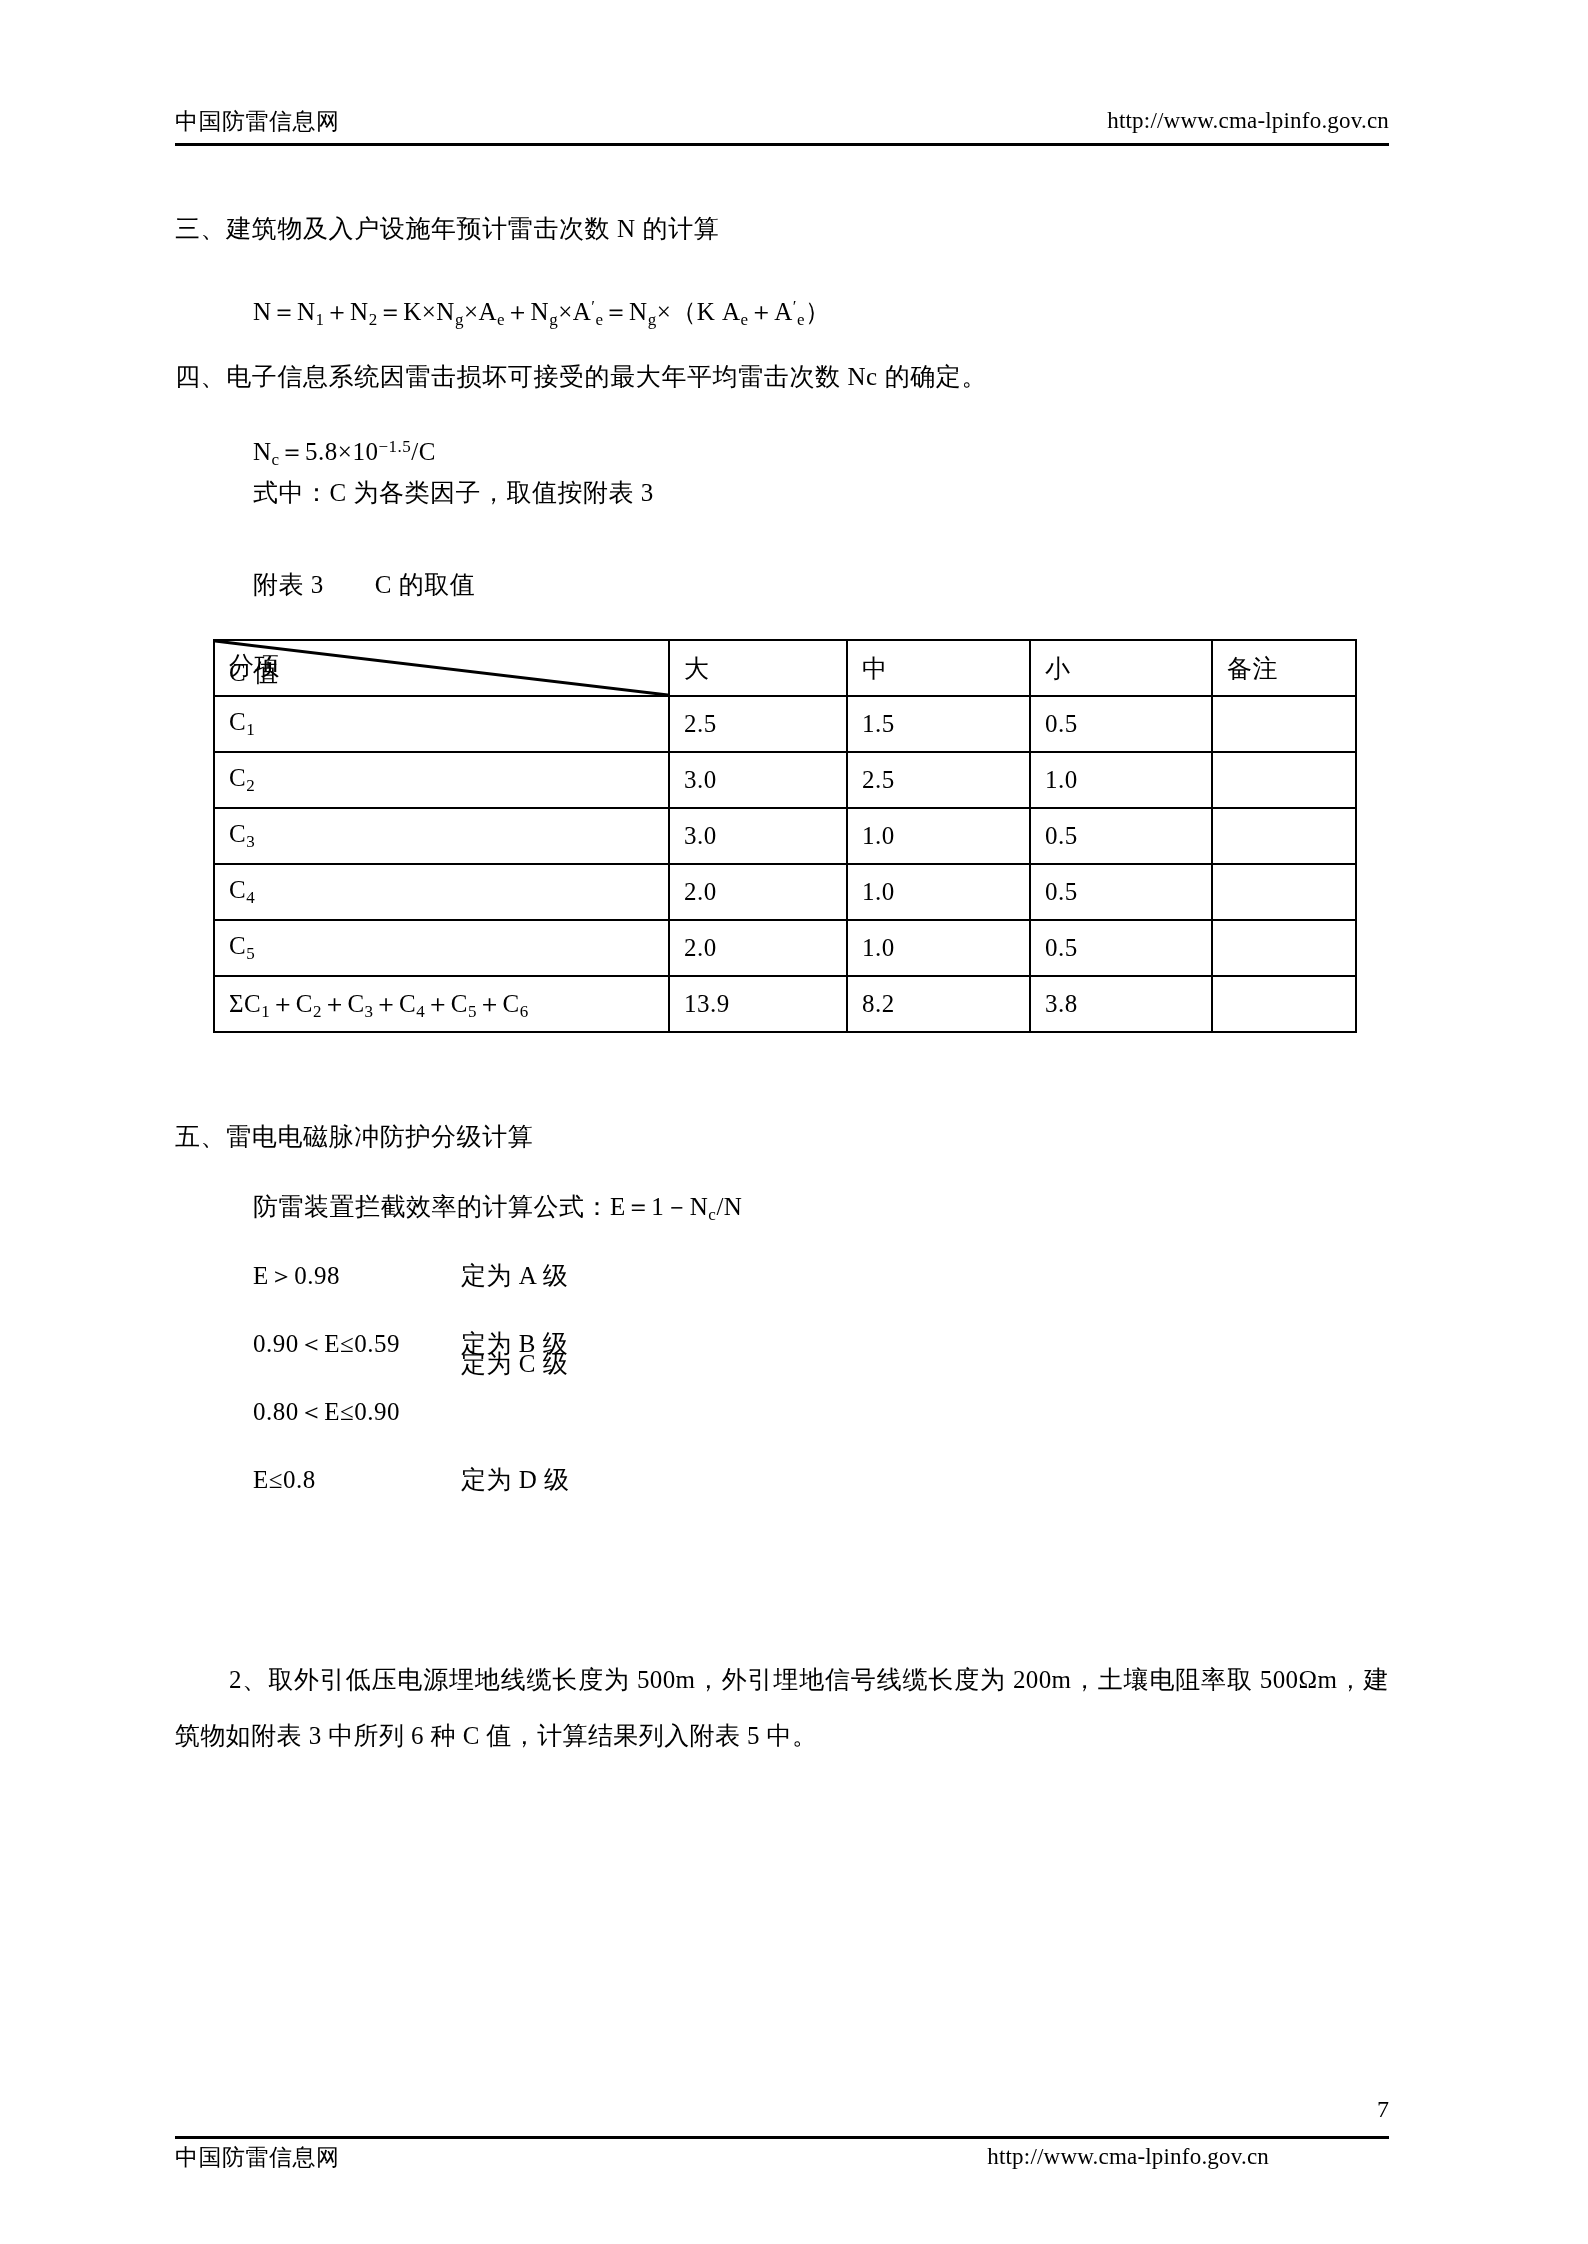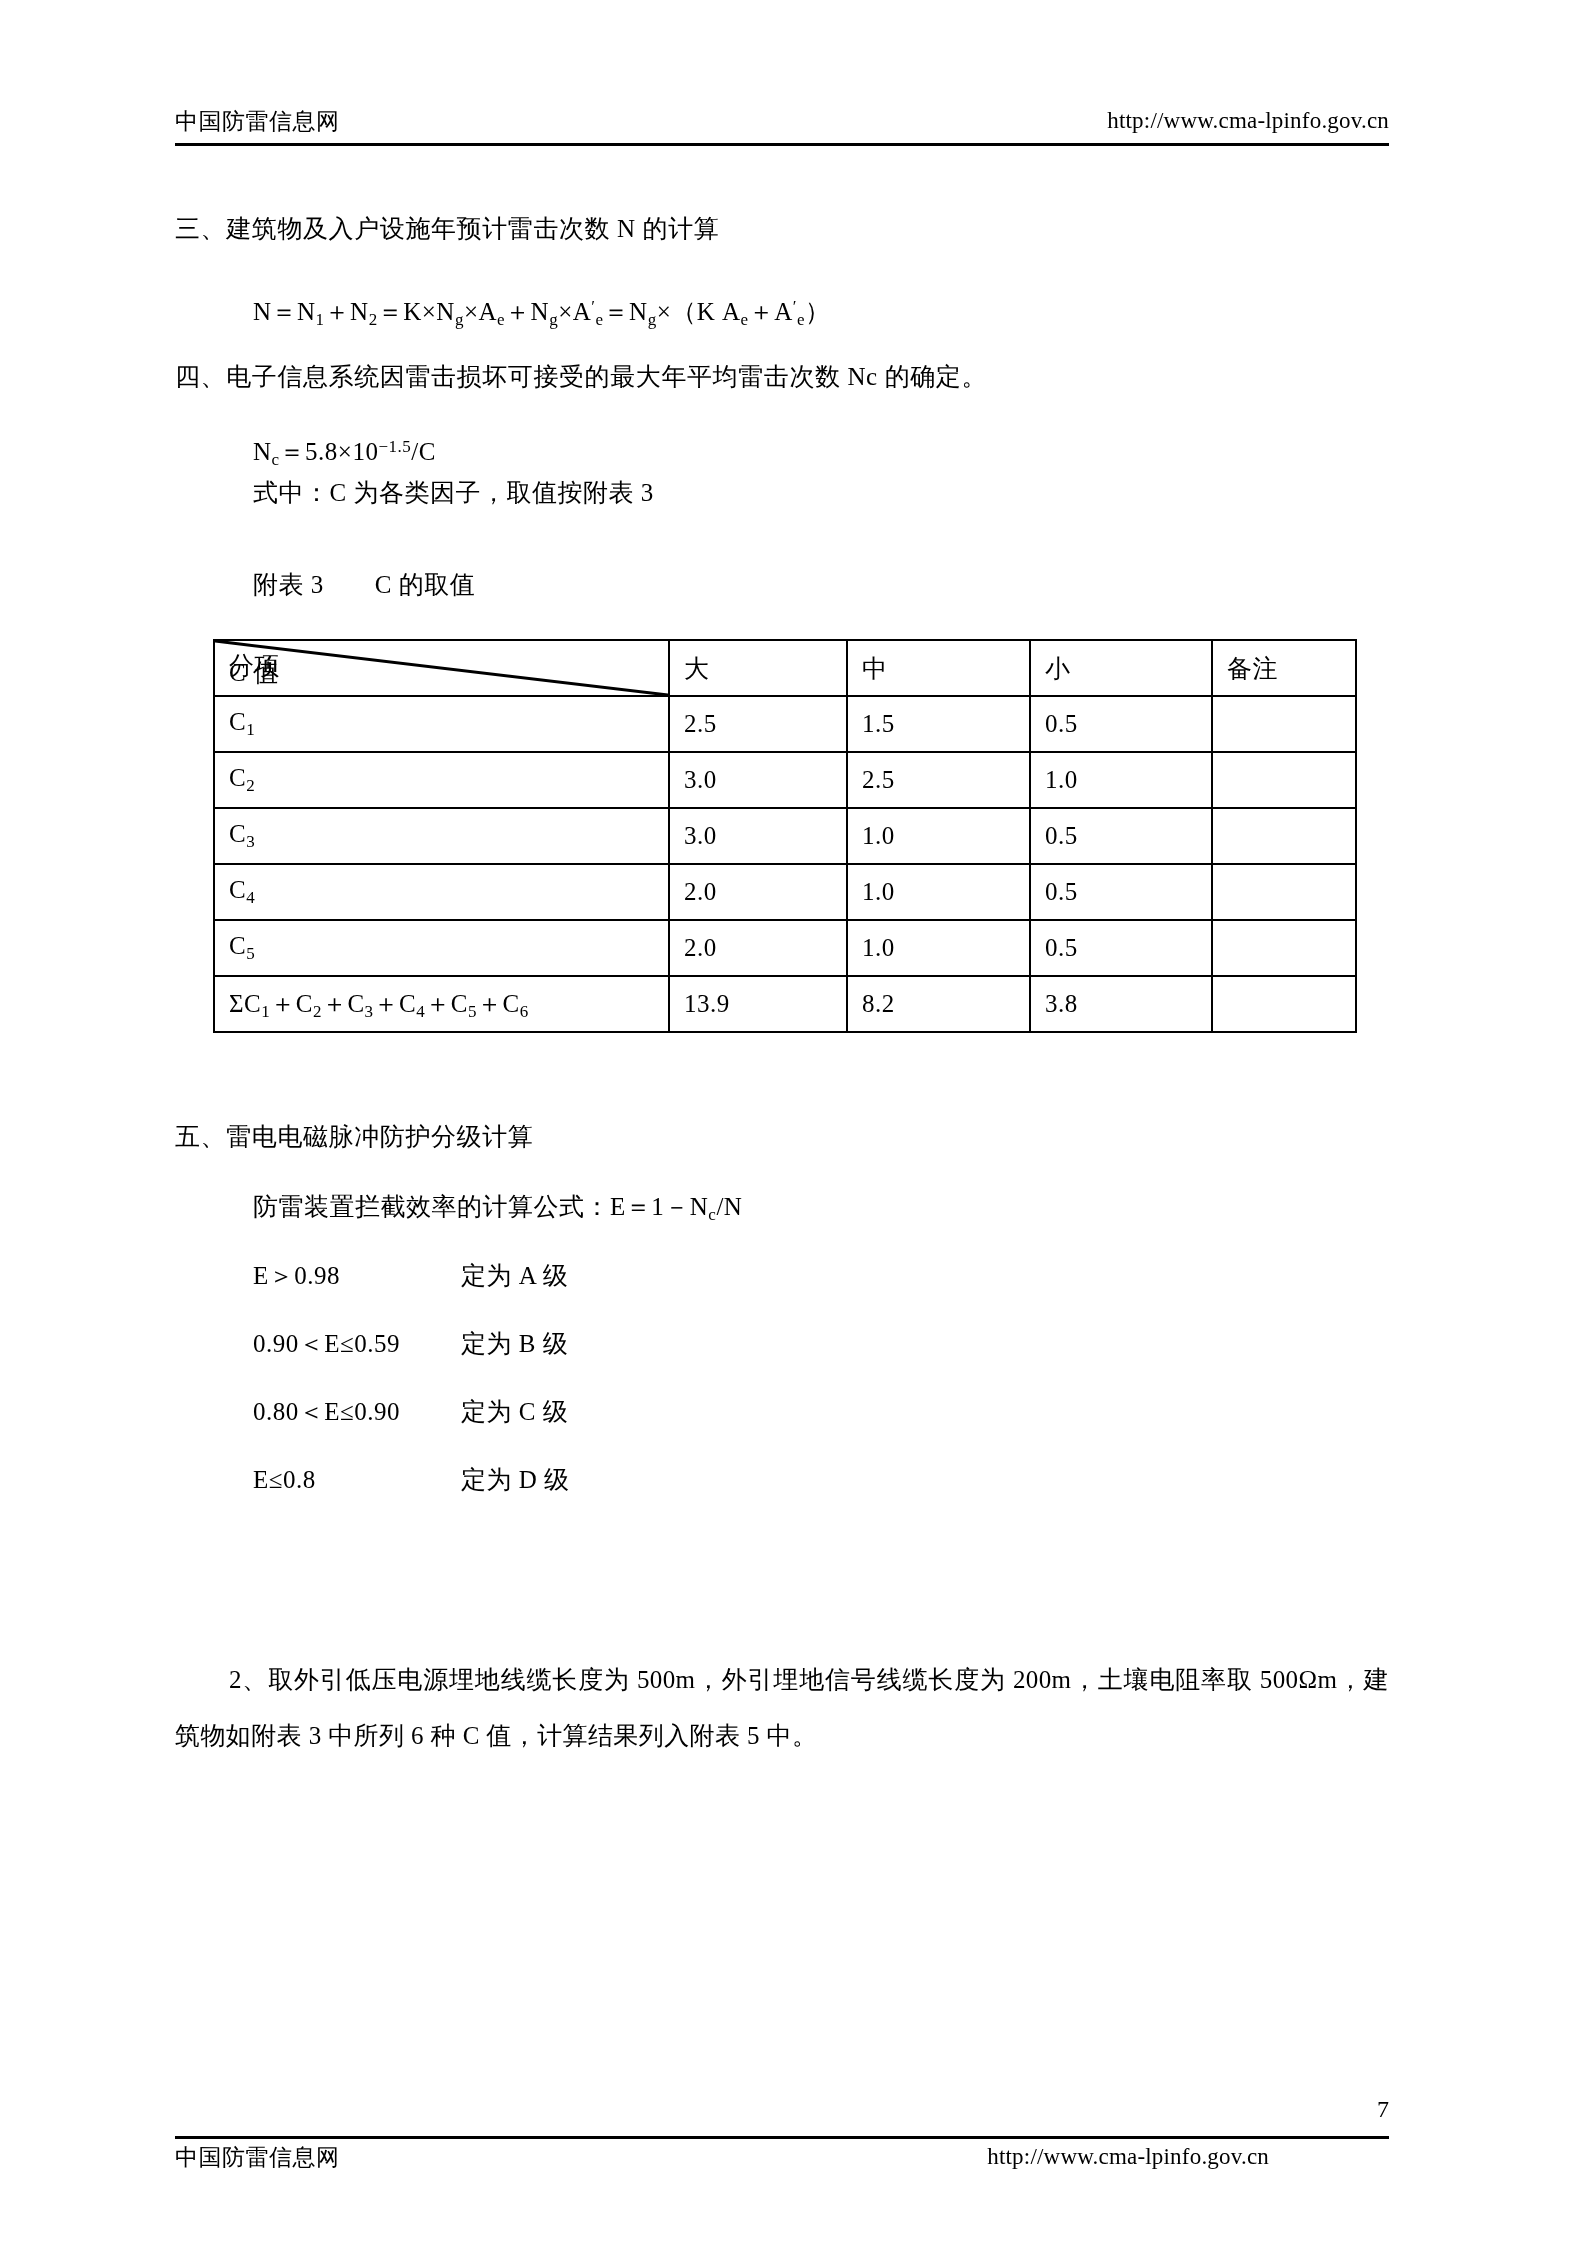"定为 C 级" div.para { top: 1395px -> 1347px }
